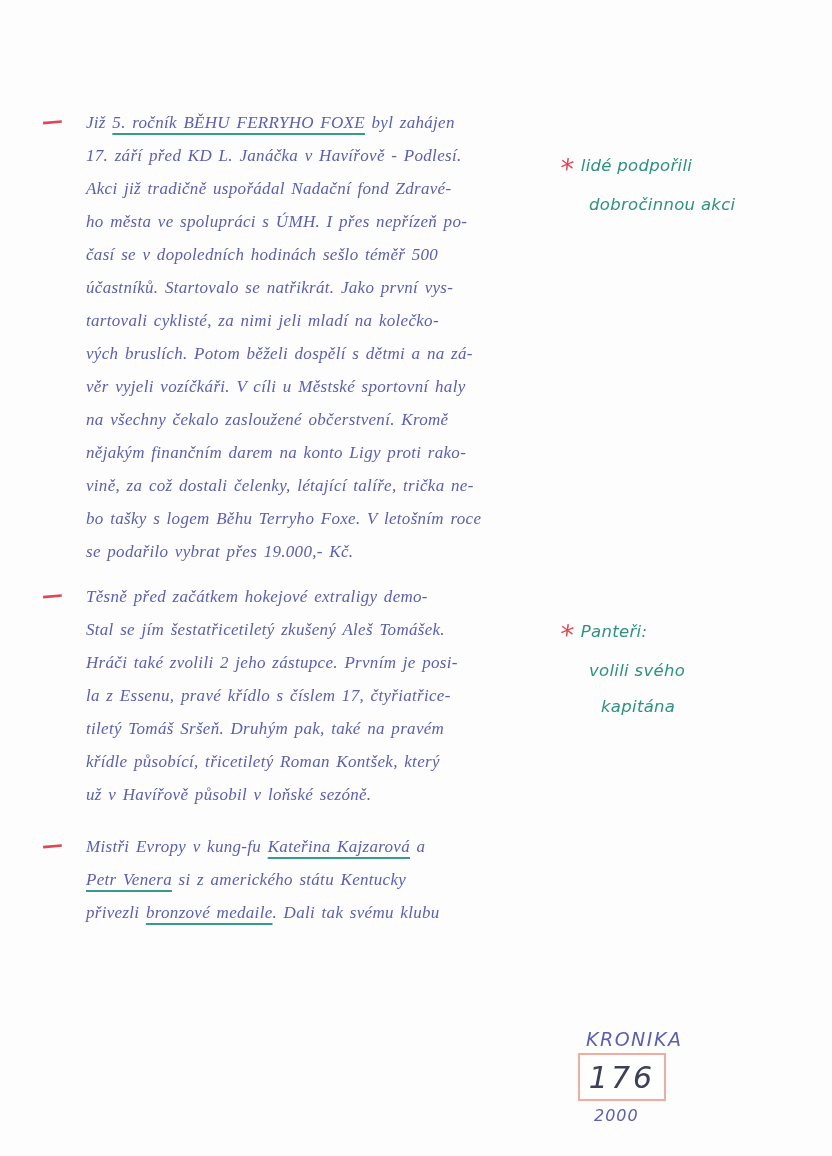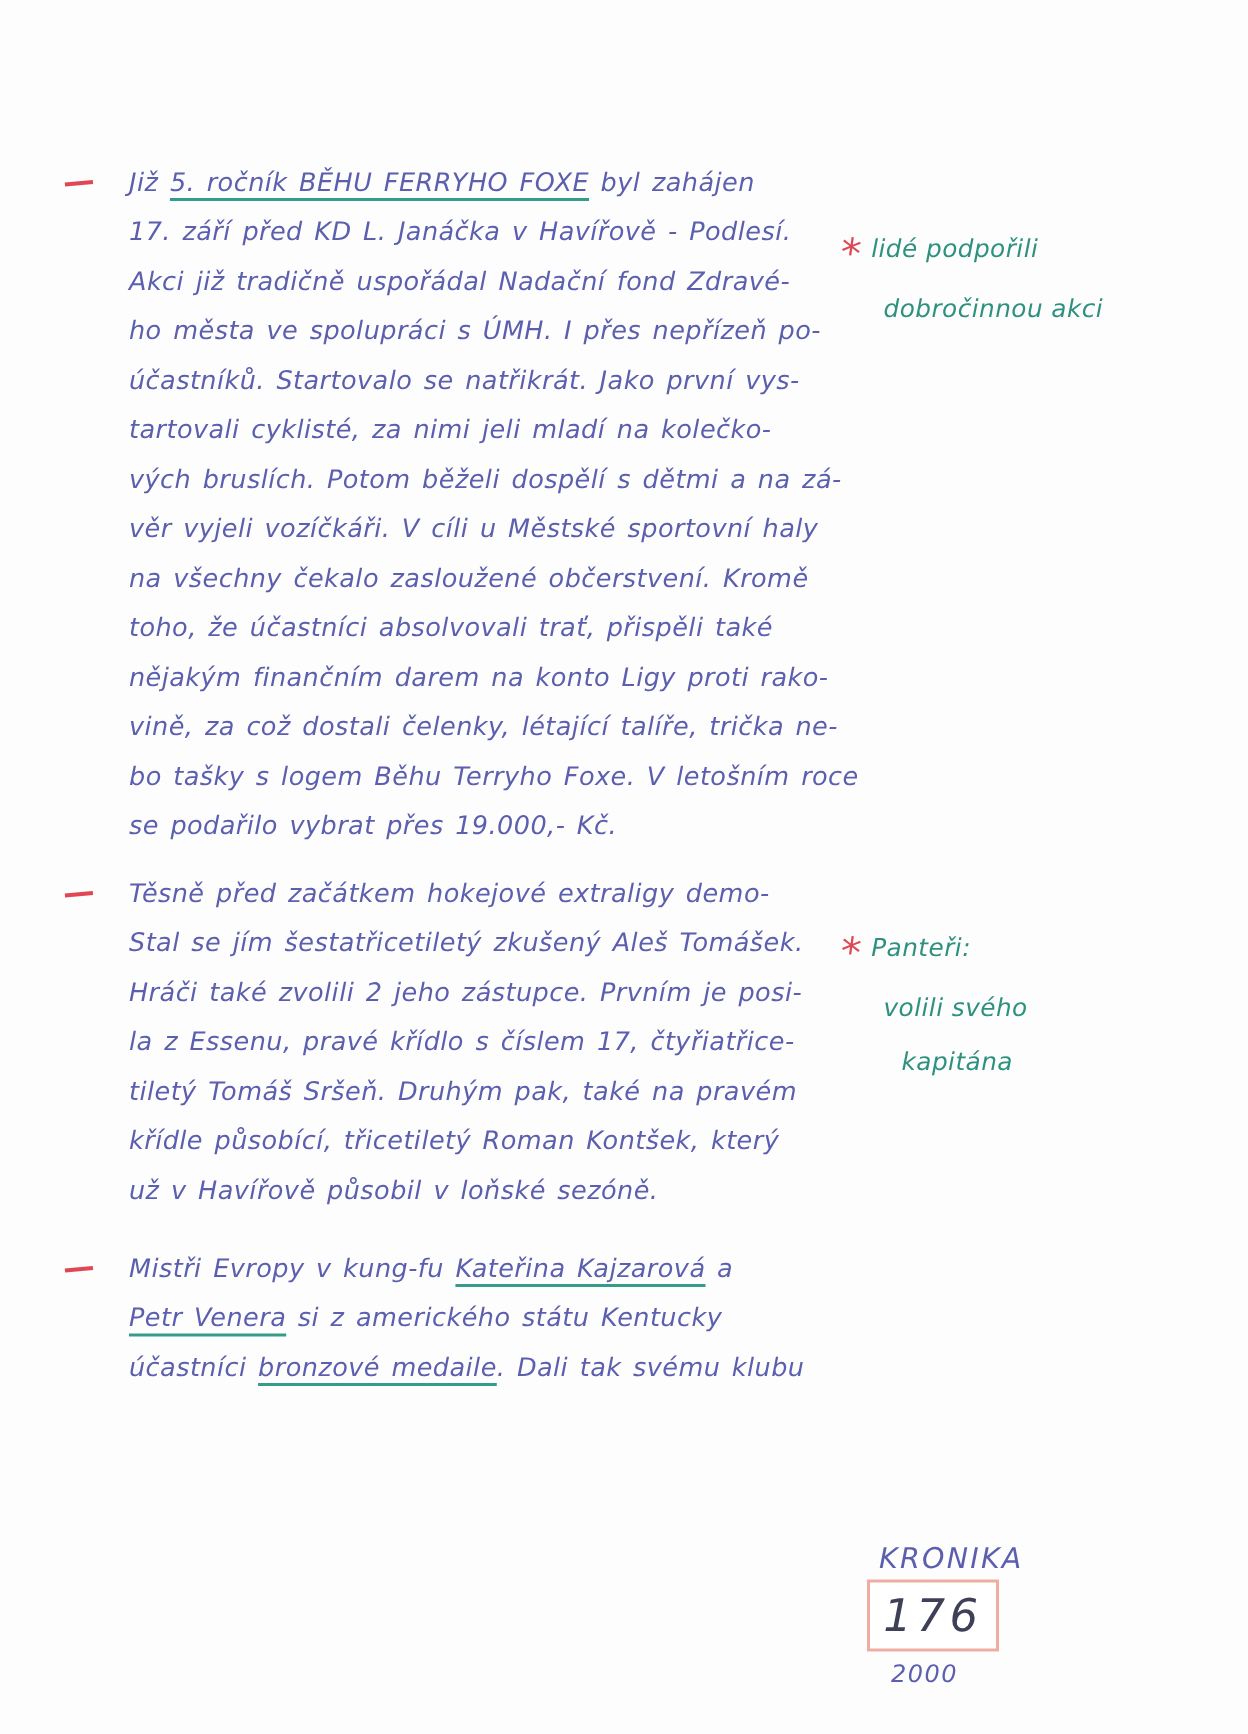"Již 5. ročník BĚHU FERRYHO" .line { font-family: none -> Liberation Serif, serif }
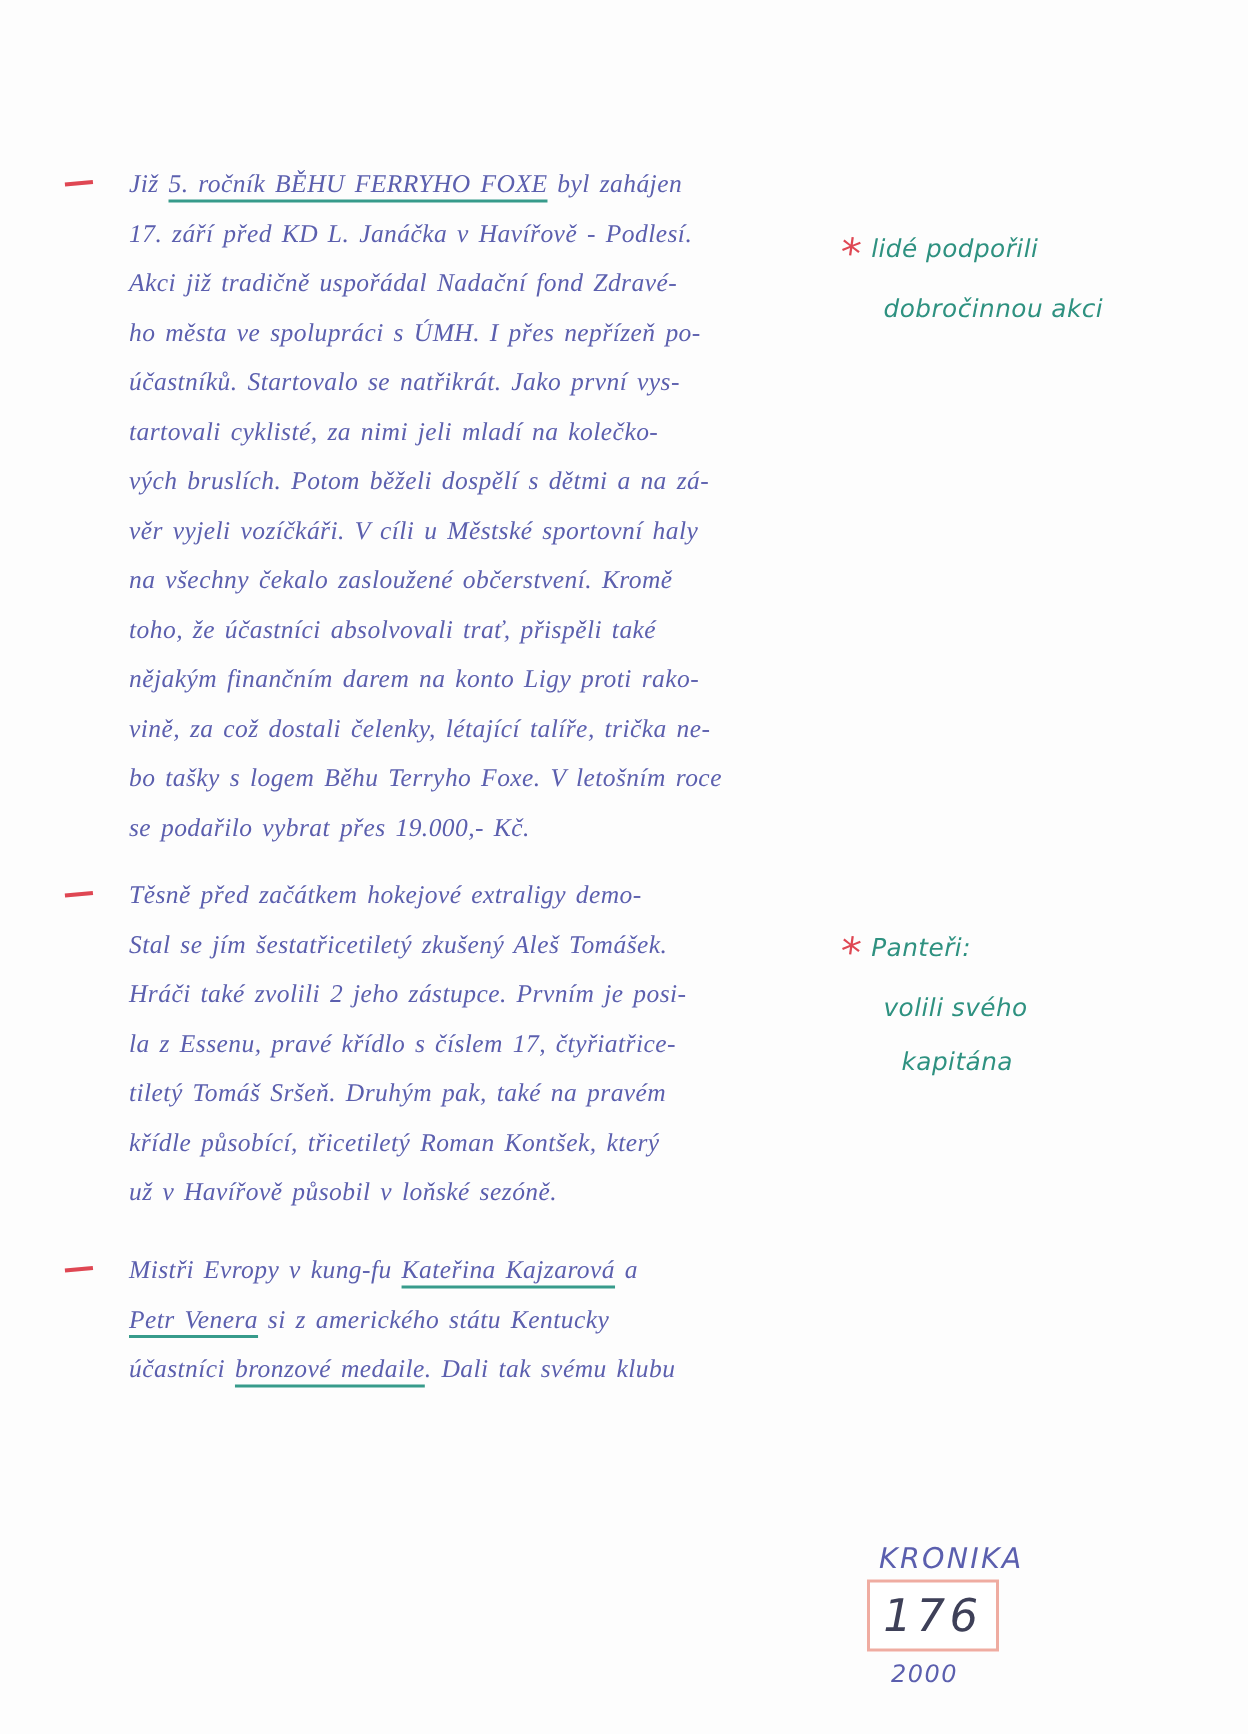"časí se v dopoledních hodinách" div.line { html: none -> <div><span>časí se v dopoledních hodinách sešlo téměř 500</span></div> }
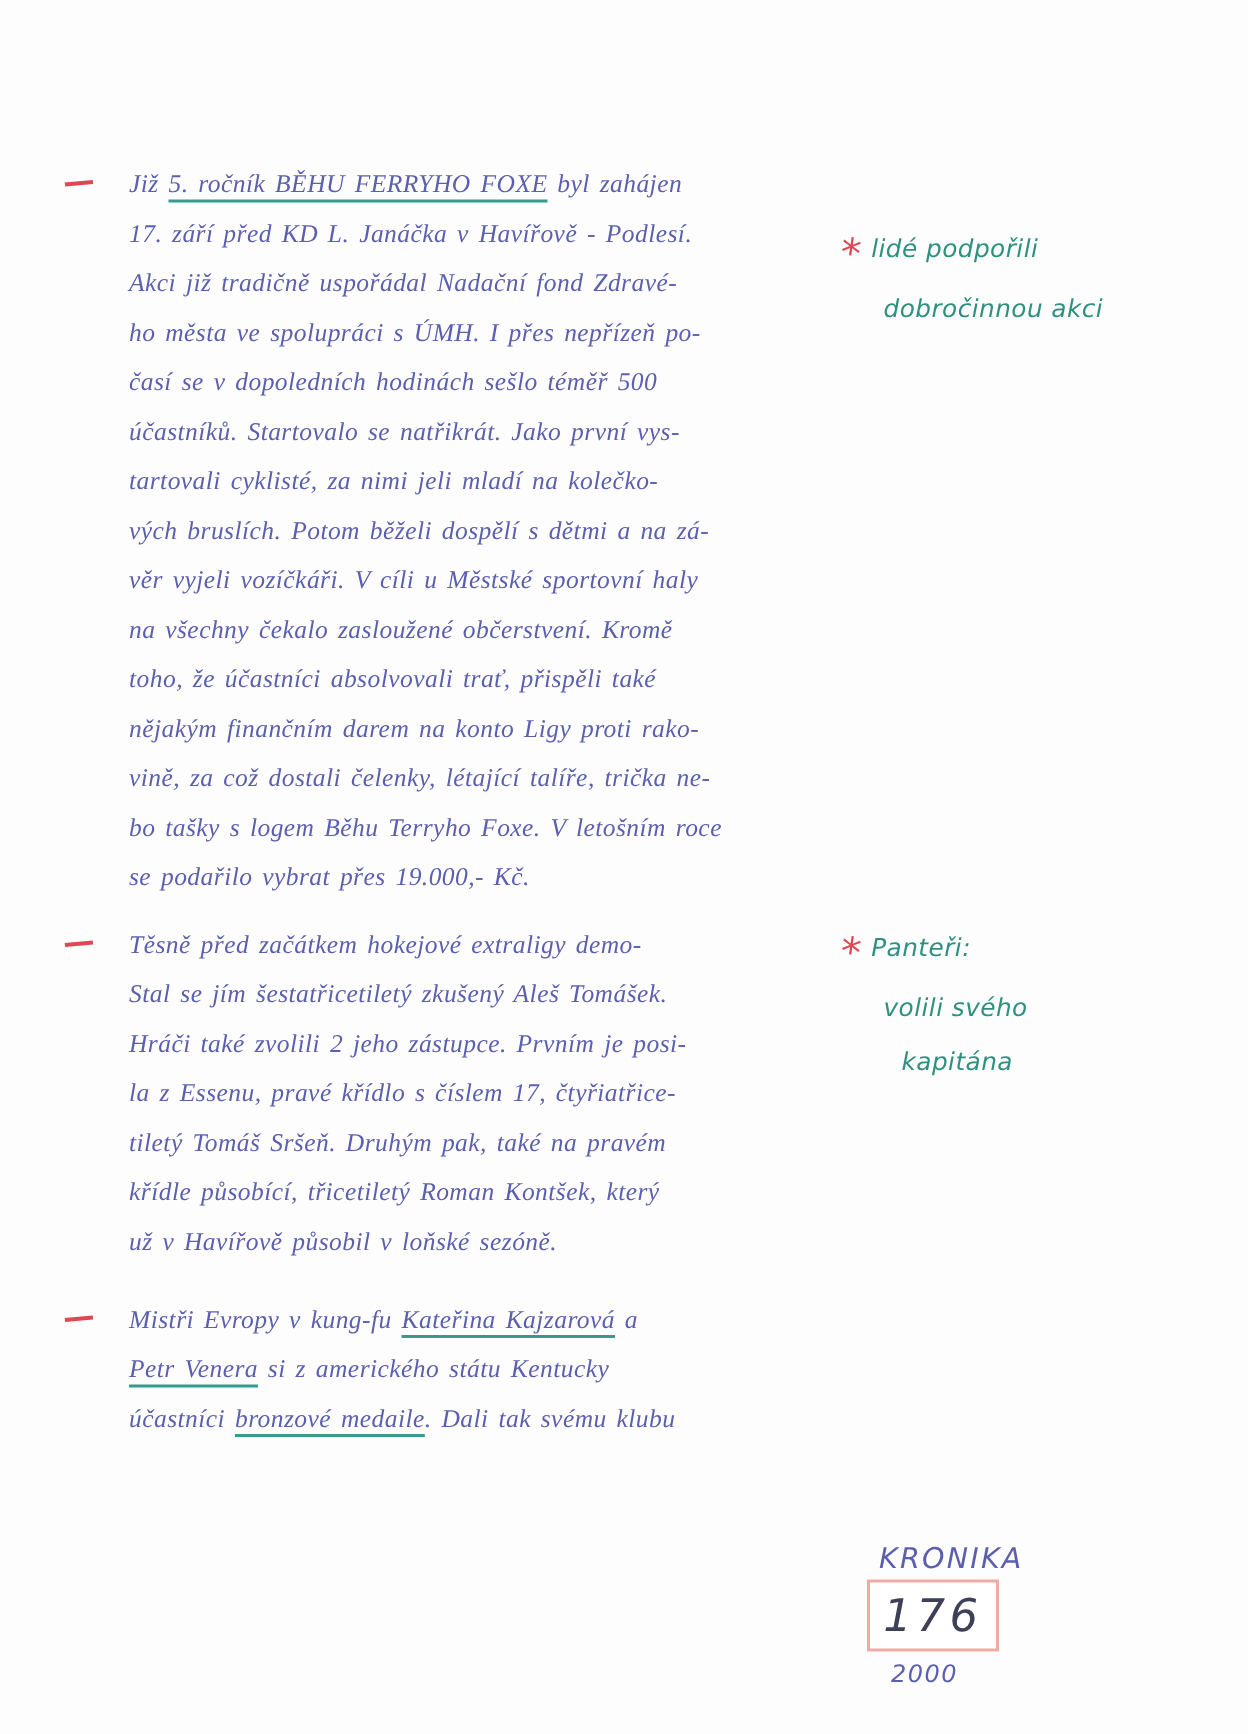"toho, že účastníci absolvovali trať," div.line { html: <div><span>toho, že účastníci absolvovali trať, přispěli také</span></div> -> none }
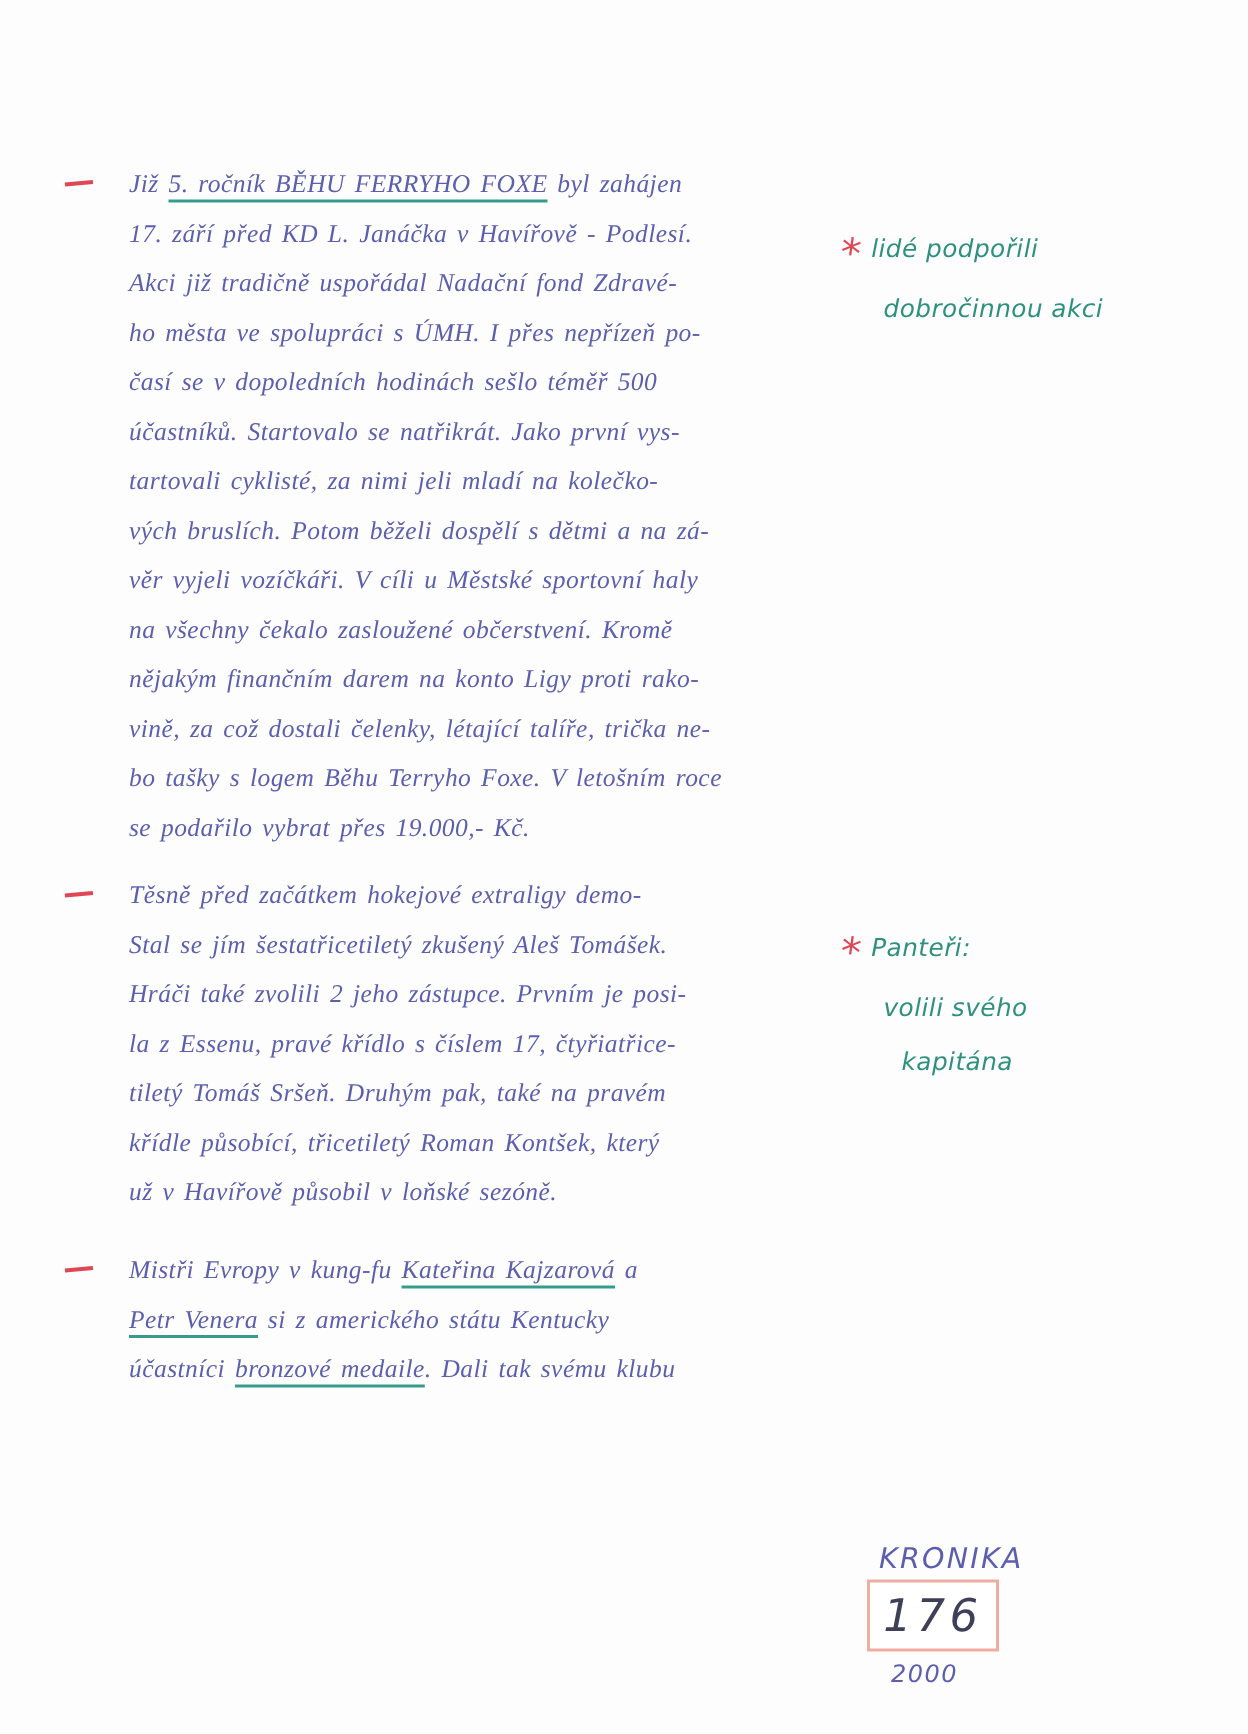"účastníci" span { text: účastníci -> přivezli }
